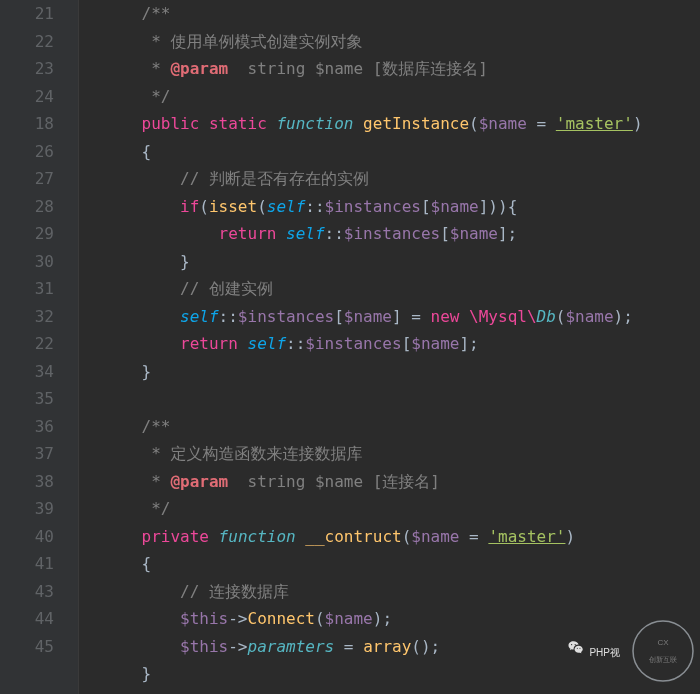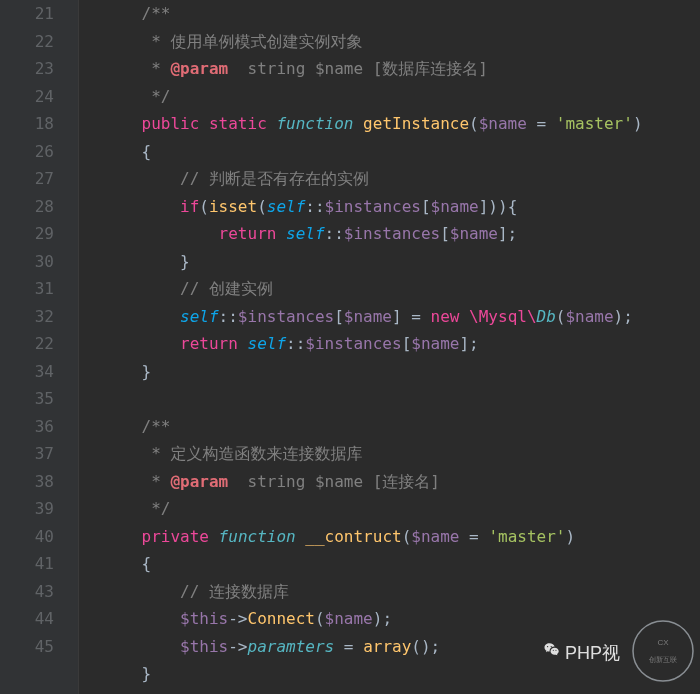"'master'" .c-str { text-decoration: none -> underline }
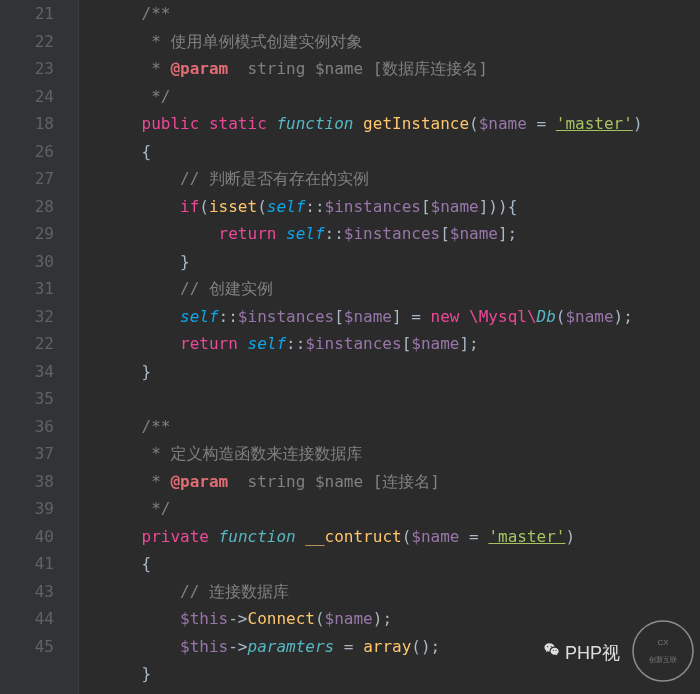"PHP视" .watermark1 { font-size: 18px -> 10px }
